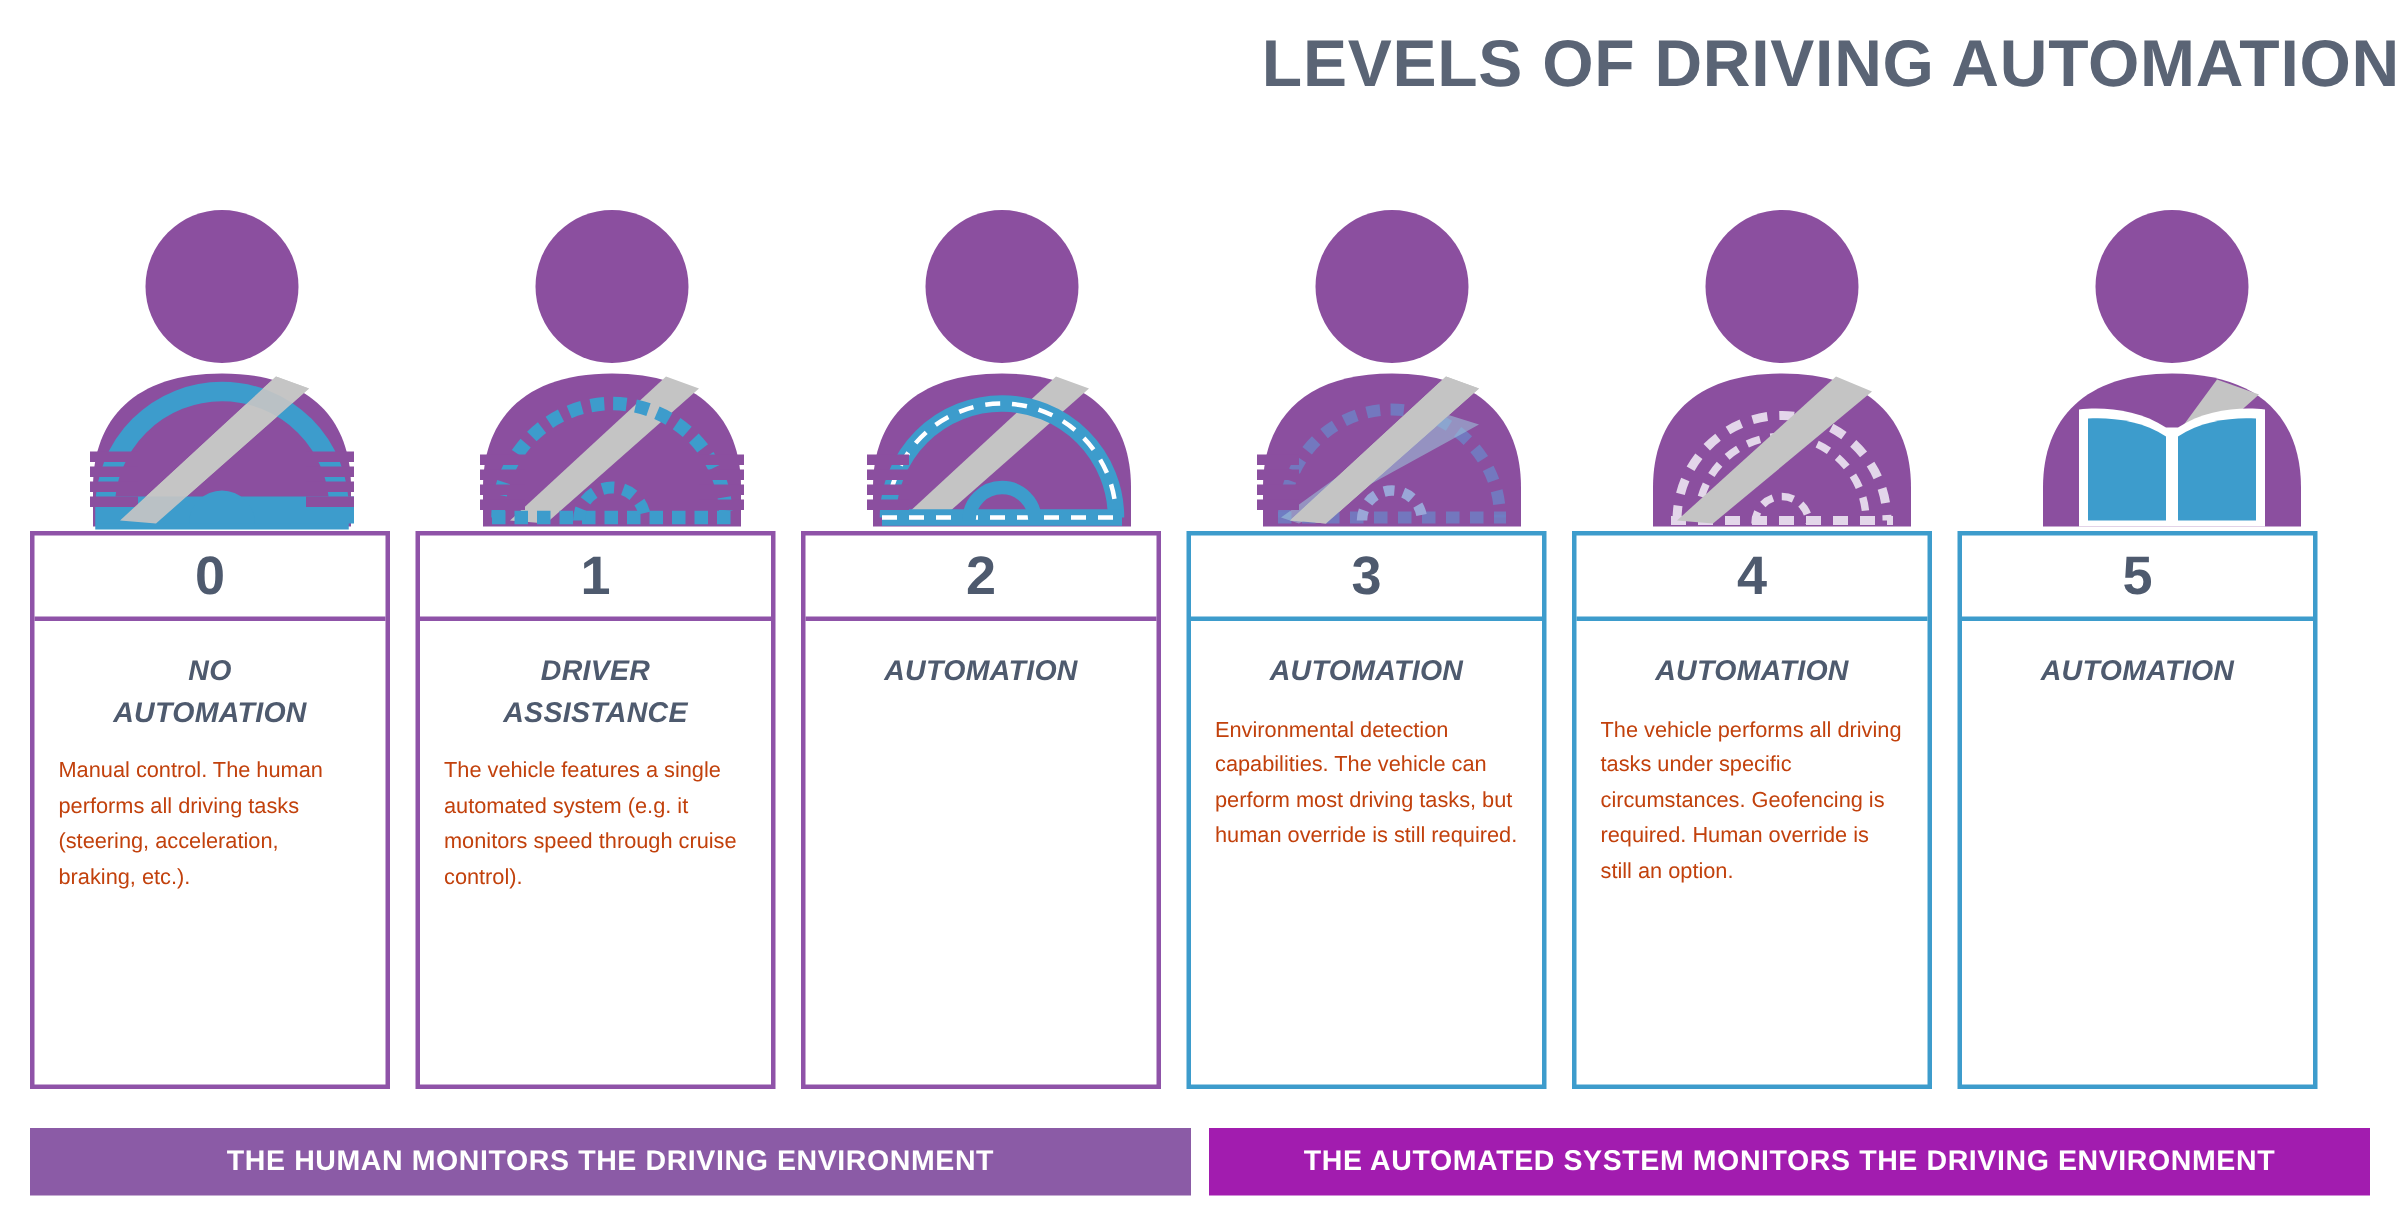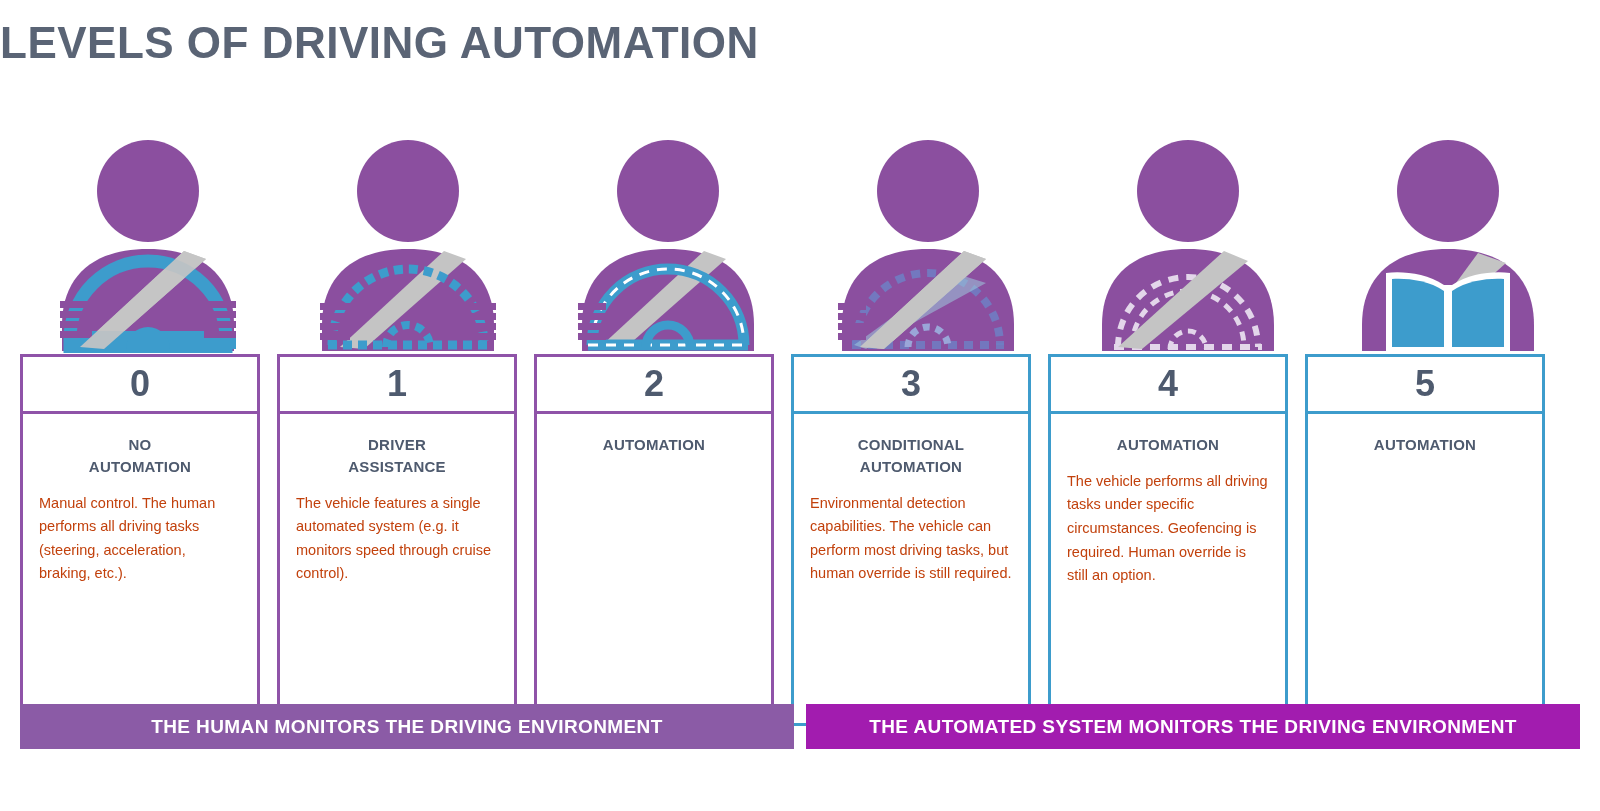"LEVELS OF DRIVING AUTOMATION" .title { text-align: left -> right }
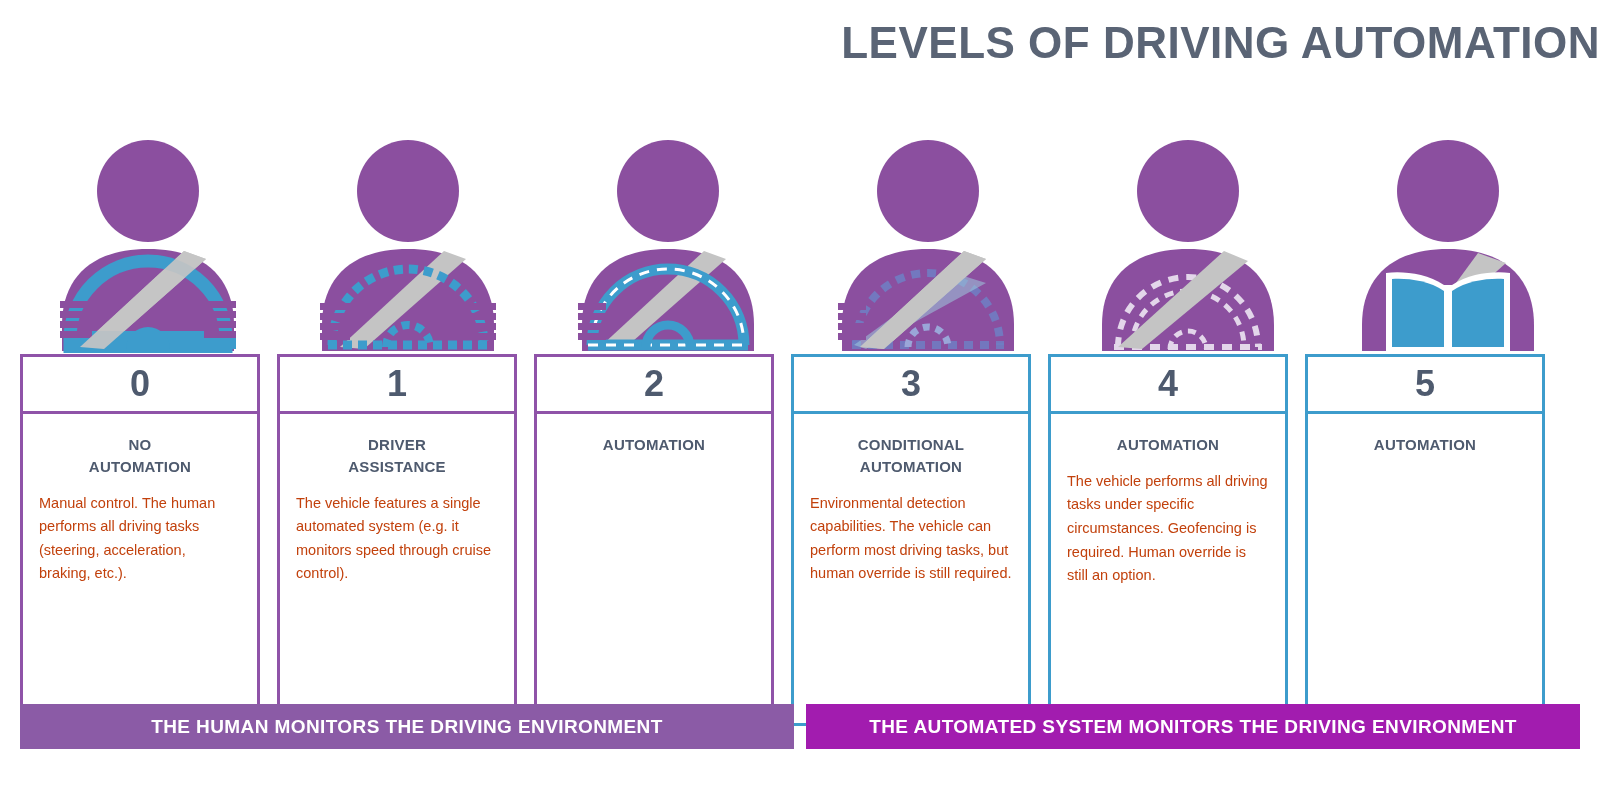"NO" .card-title { font-size: 15px -> 19px; font-style: none -> italic }
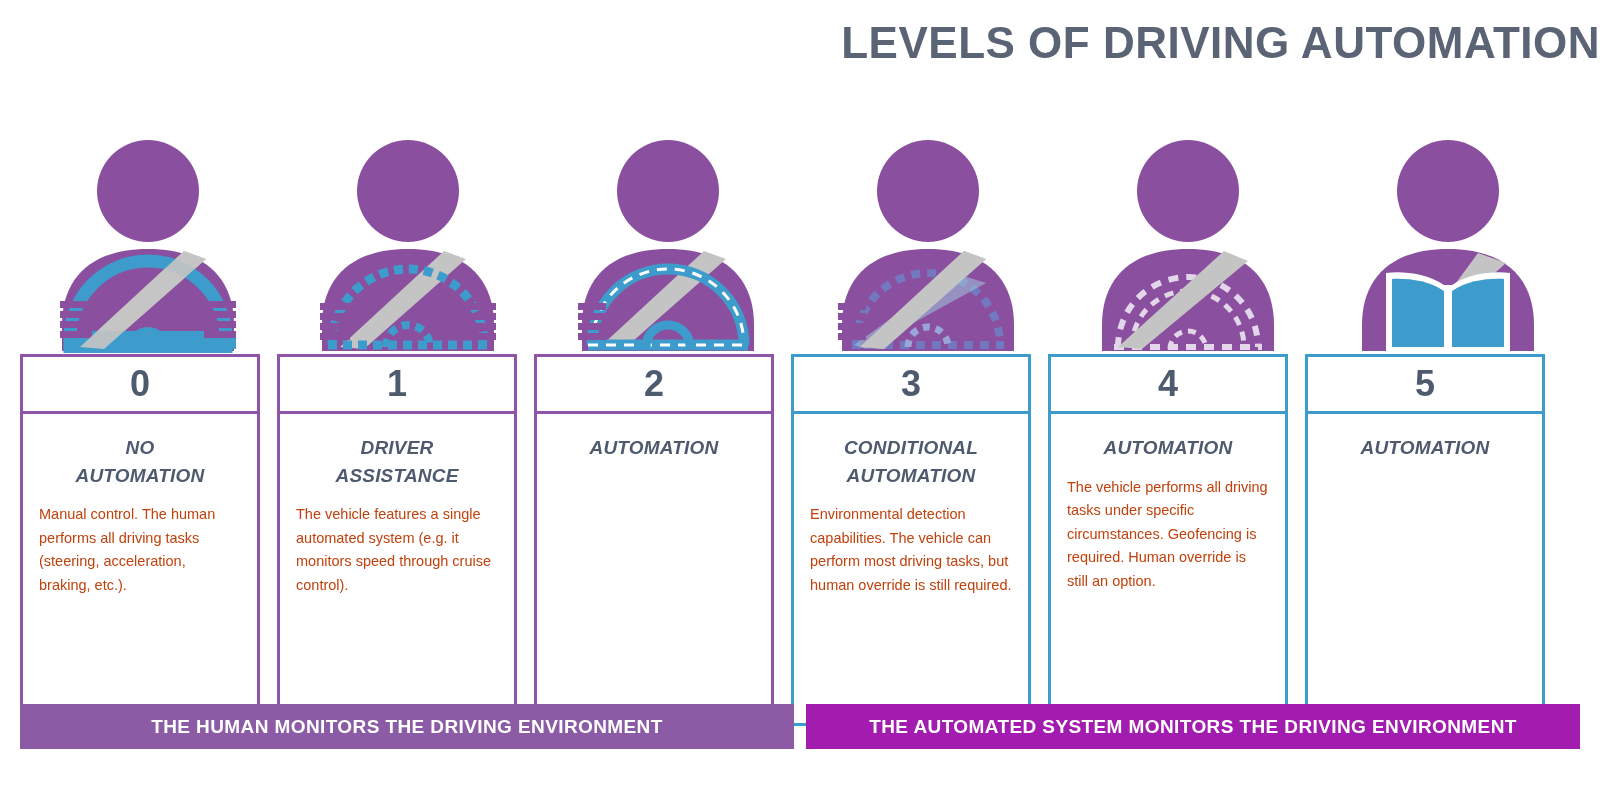"CONDITIONAL" div { html: <div>CONDITIONAL</div> -> none }
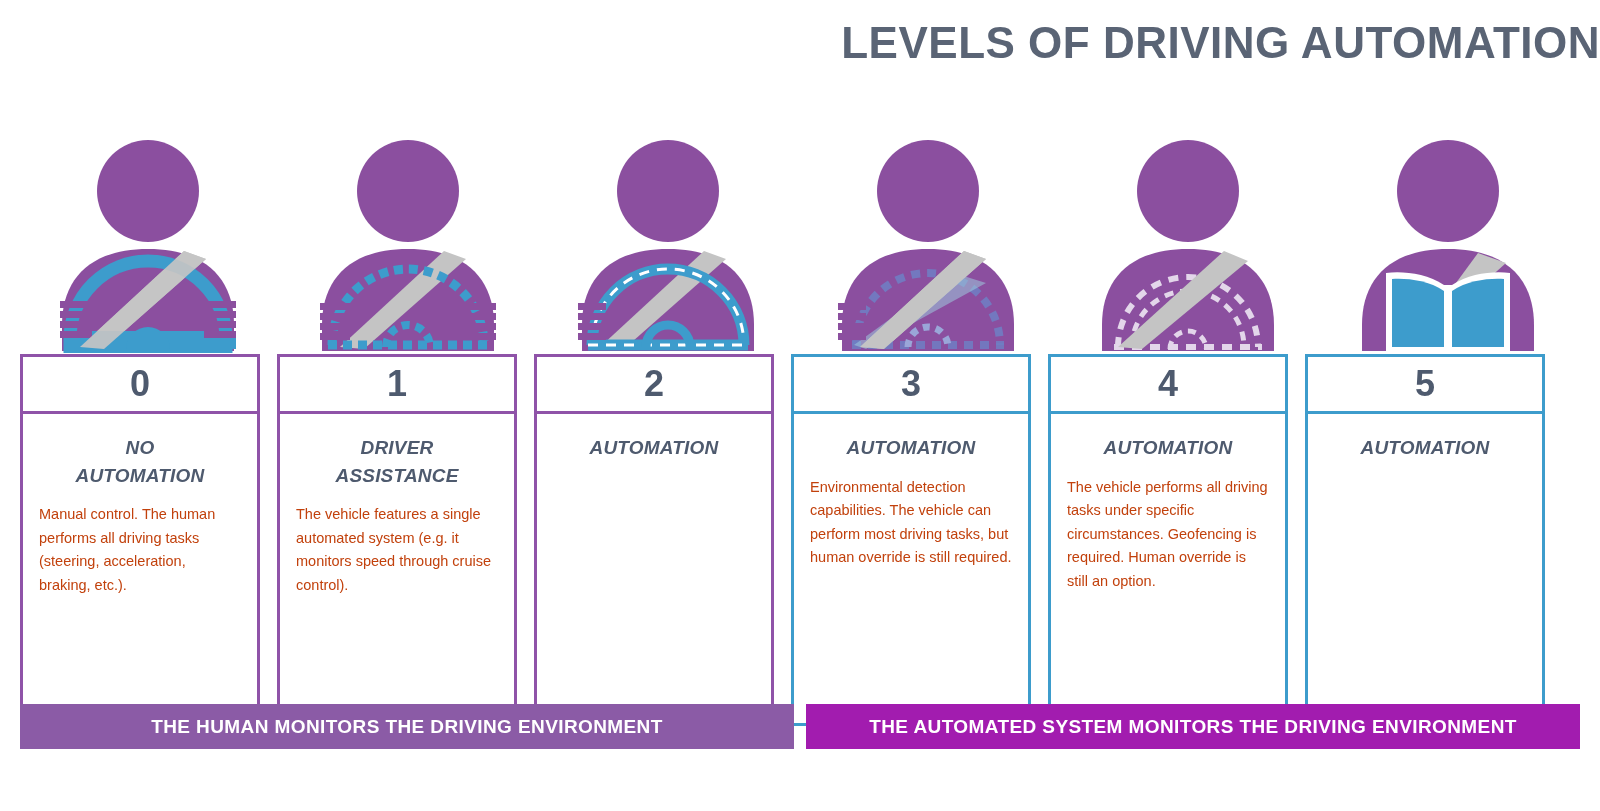"THE HUMAN MONITORS THE DRIVING" .banners { top: 704px -> 752px }
